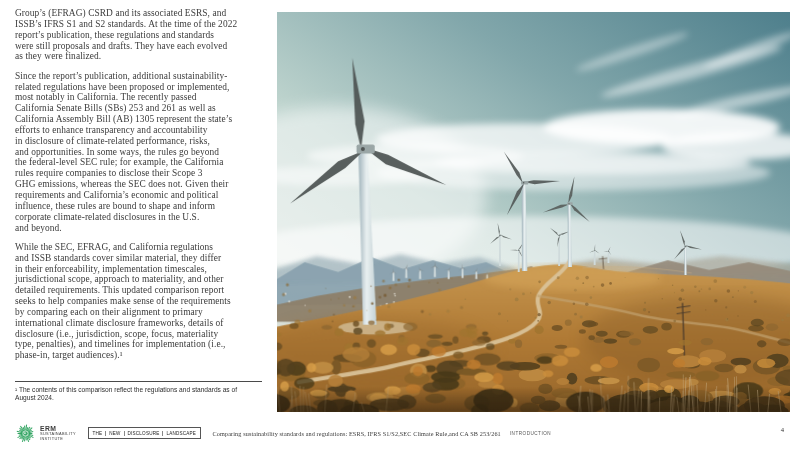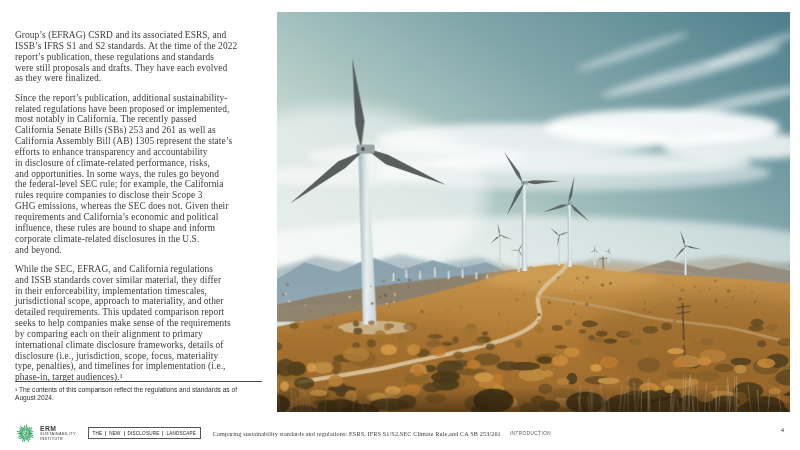"Group’s (EFRAG) CSRD and its" .text-col { margin-top: 22px -> none }
